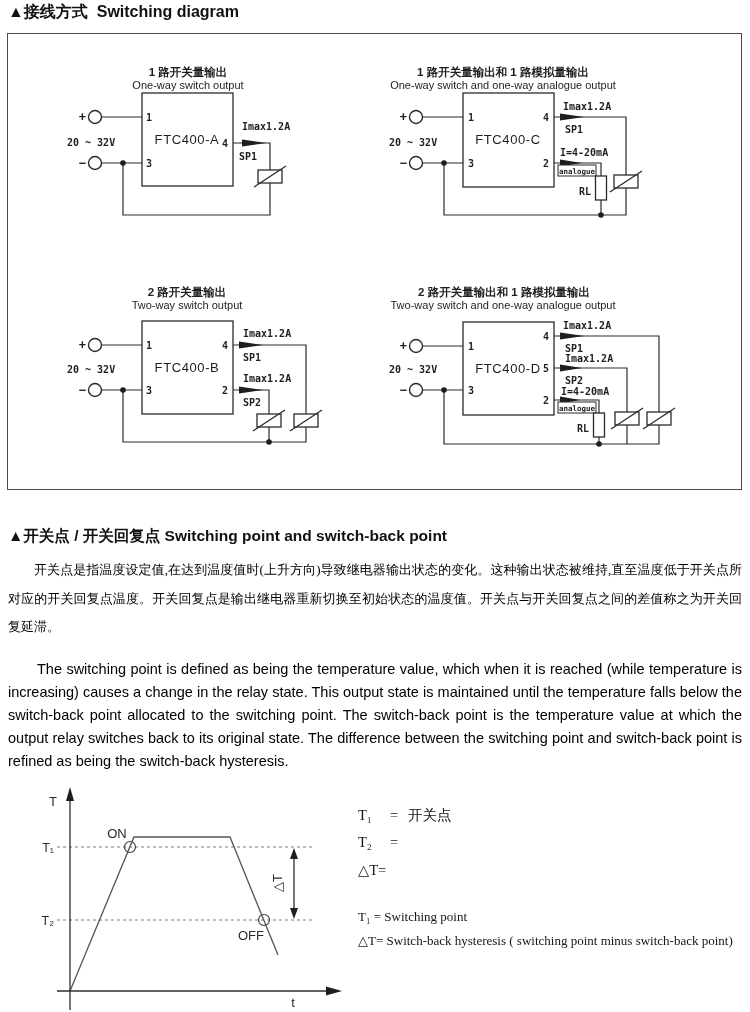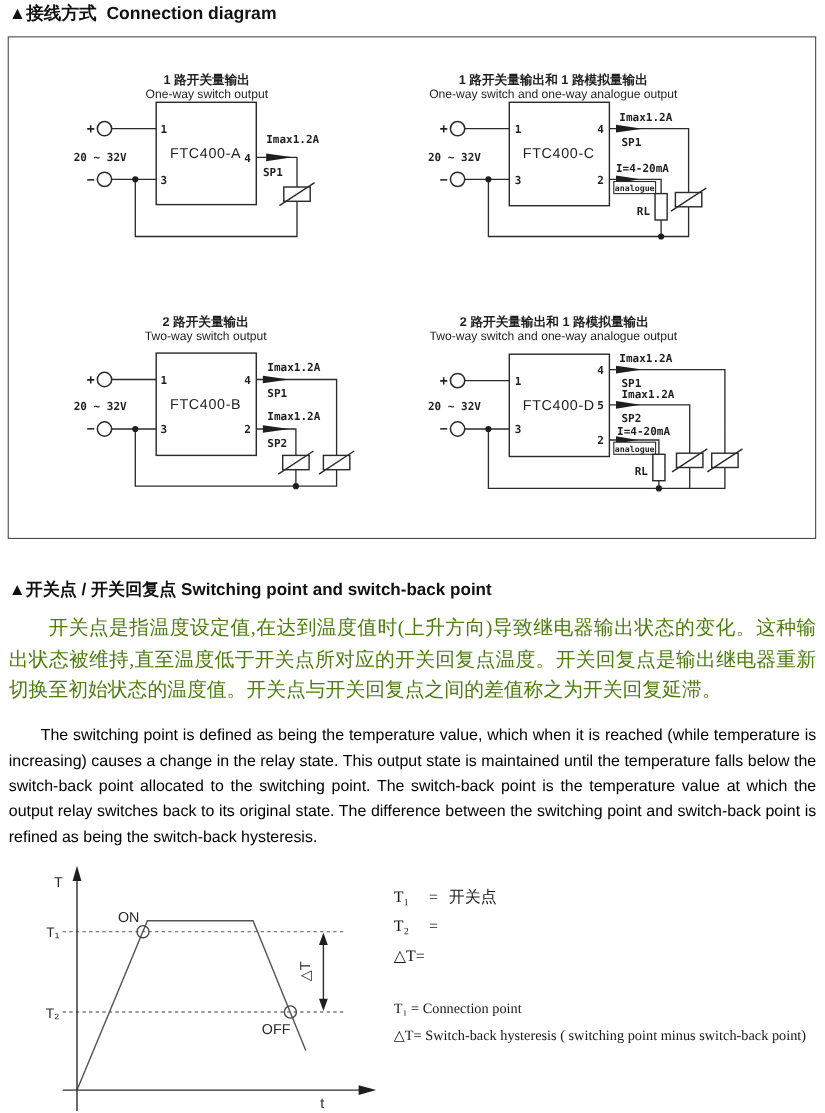"▲接线方式 Connection diagram" div.h1 { text: Connection -> Switching }
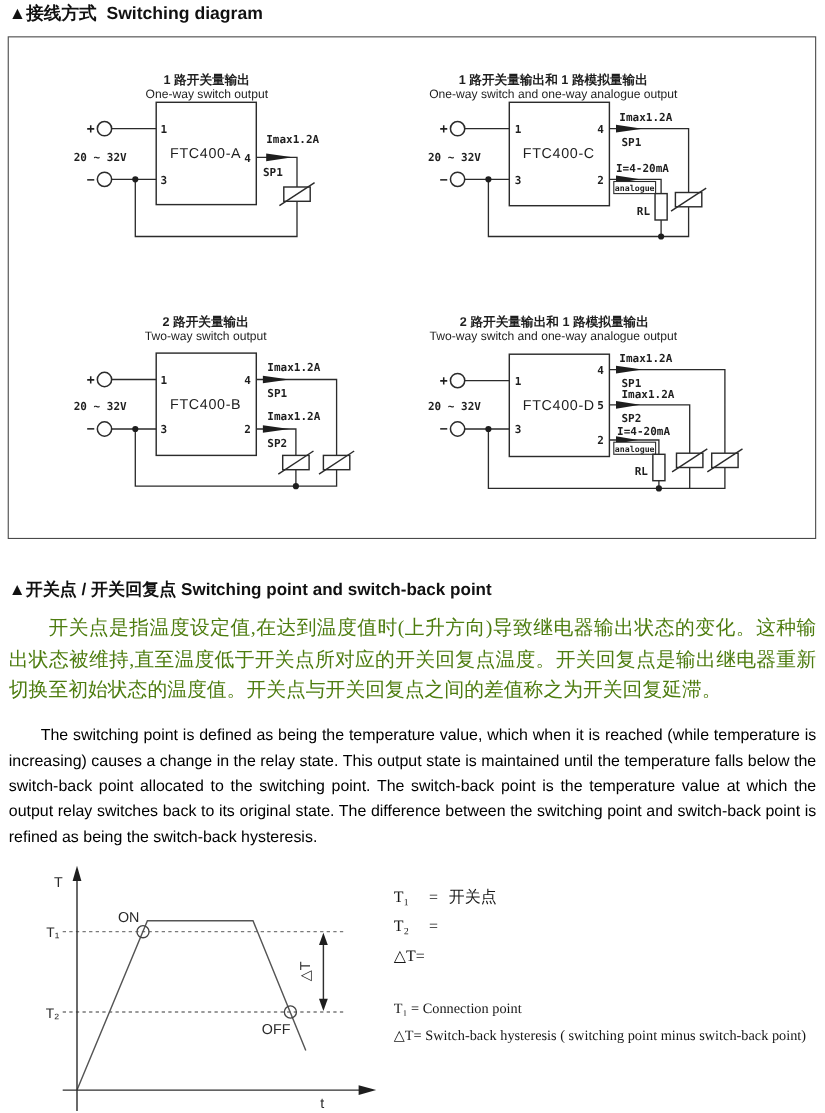"开关点是指温度设定值,在达到温度值时(上升方向)导致继电器输出状态的变化。这种输" .p-cn { color: #4d7c0f -> #000000; font-size: 18px -> 13px }
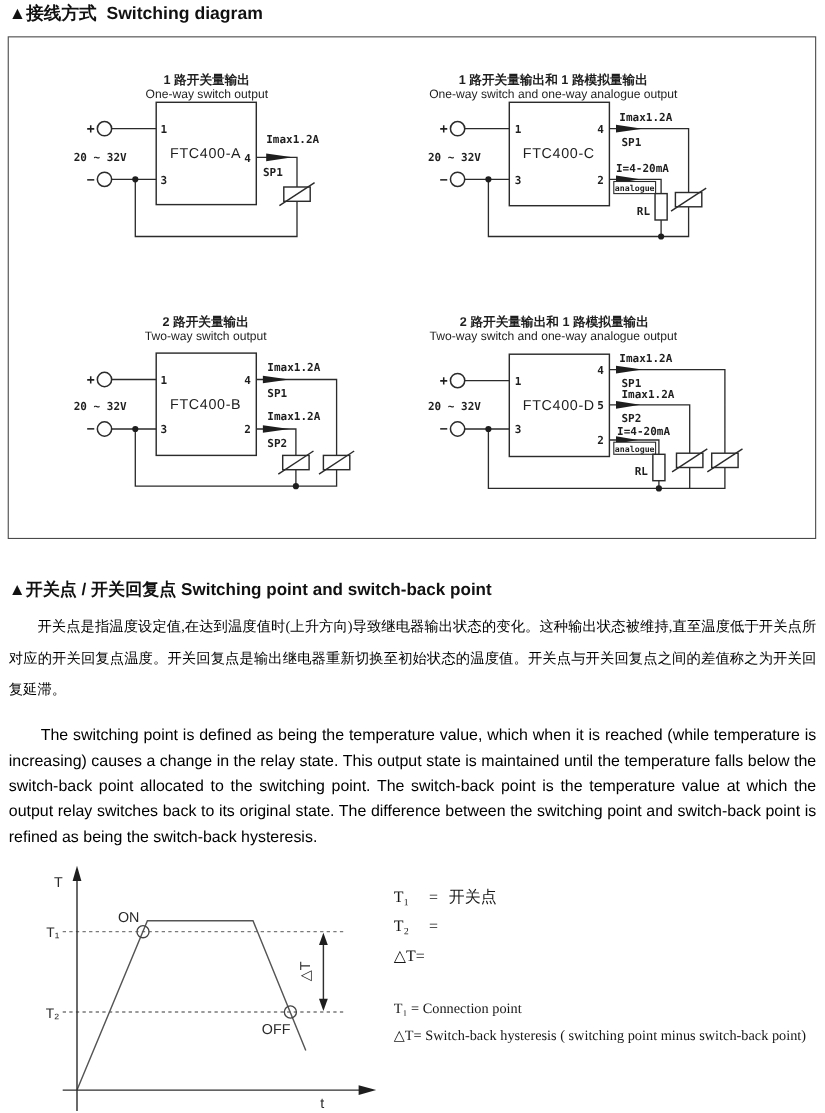"T₁ = Connection point" div.row { text: Connection -> Switching }
